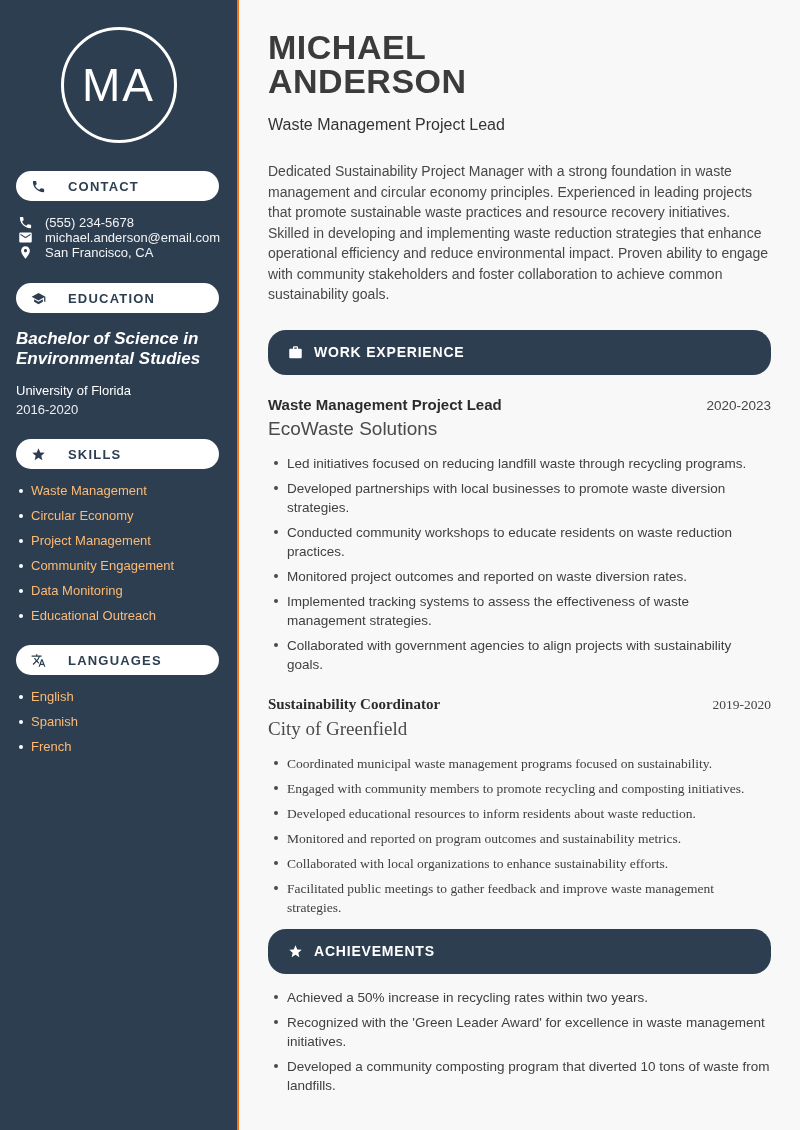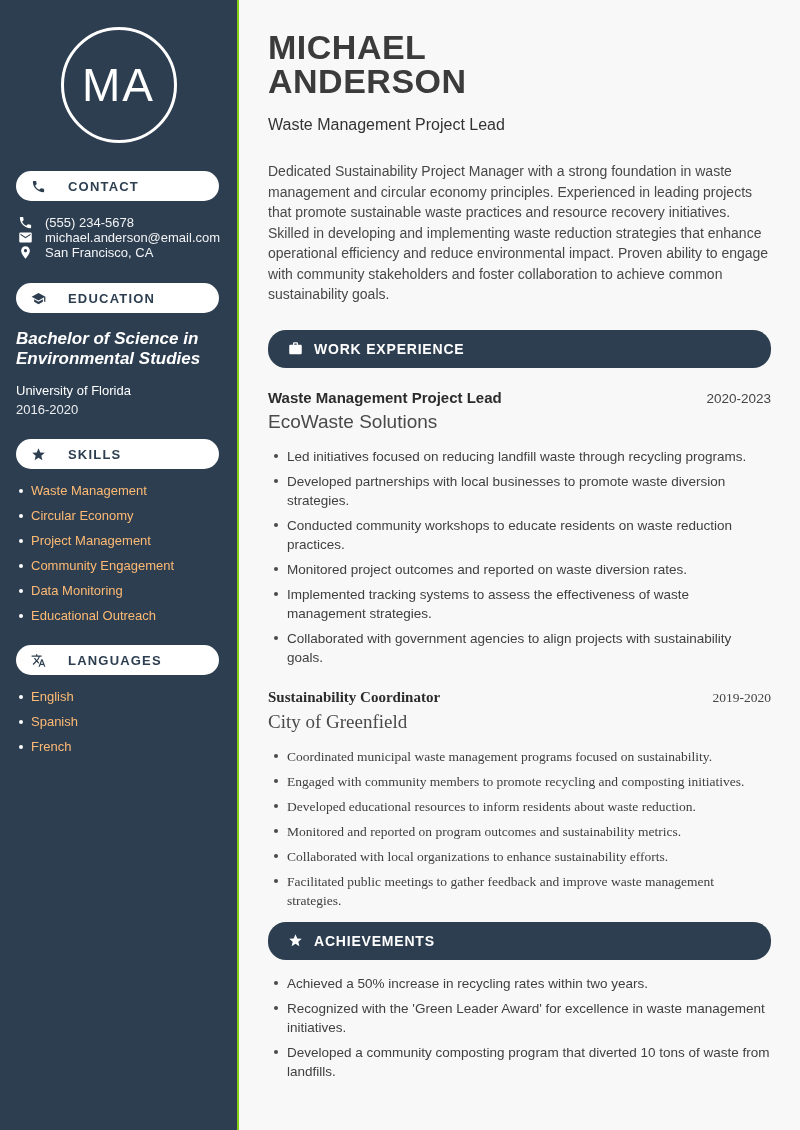"MA" .sidebar { border-right: 2px solid #84cc16 -> 2px solid #f97316 }
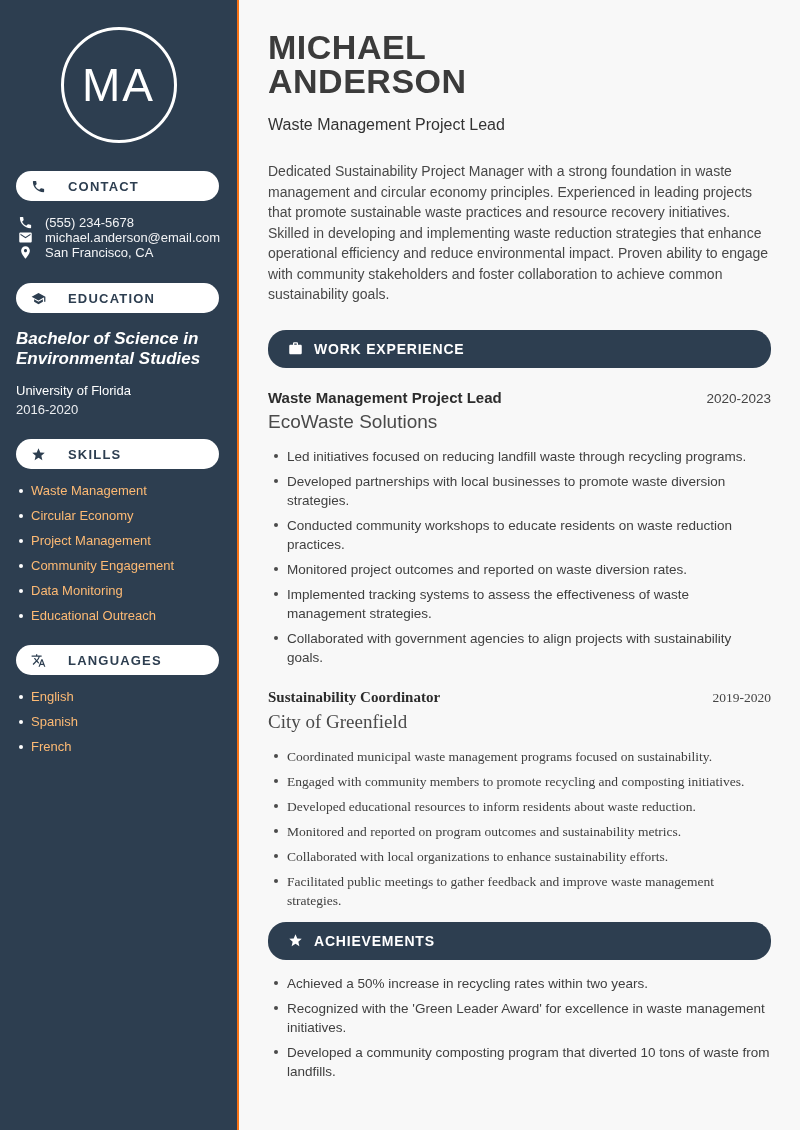"WORK EXPERIENCE" .section-pill { height: 38px -> 45px }
